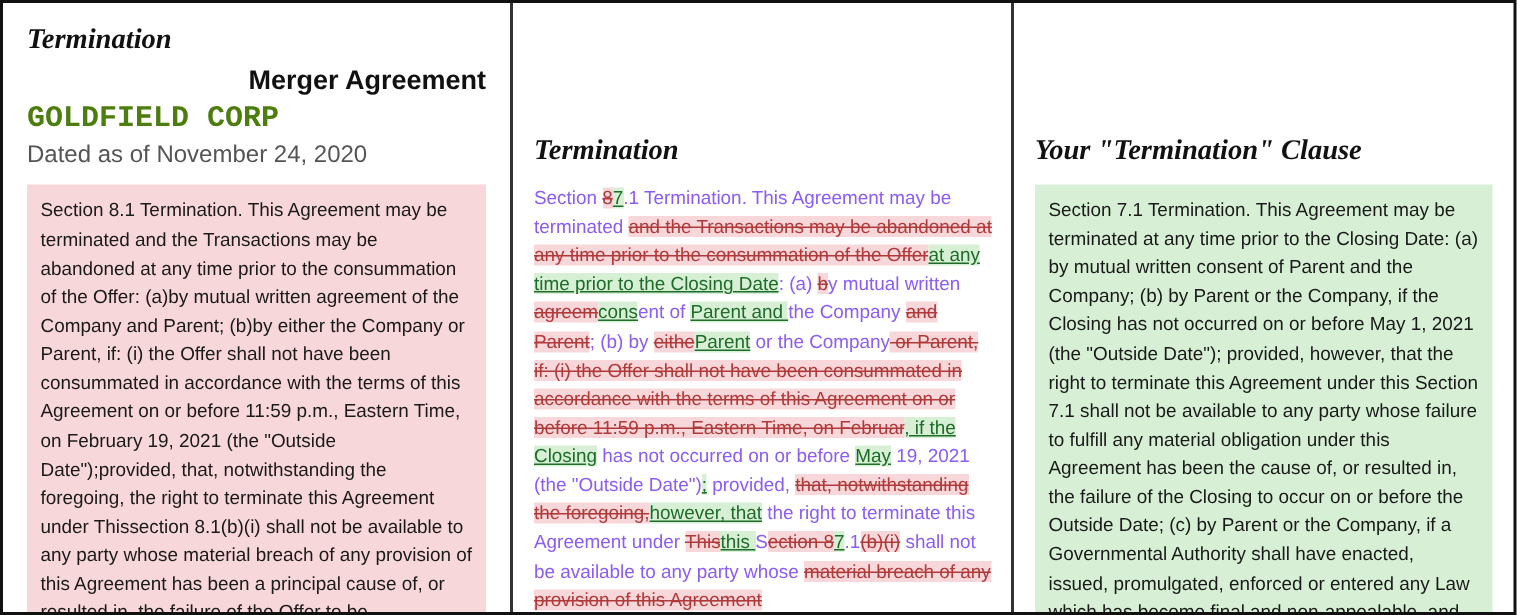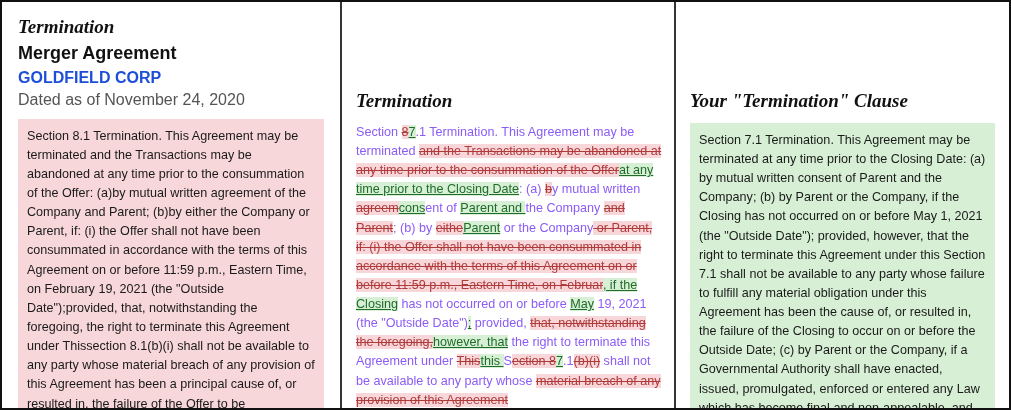"Merger Agreement" .doc-title-bold { text-align: none -> right }
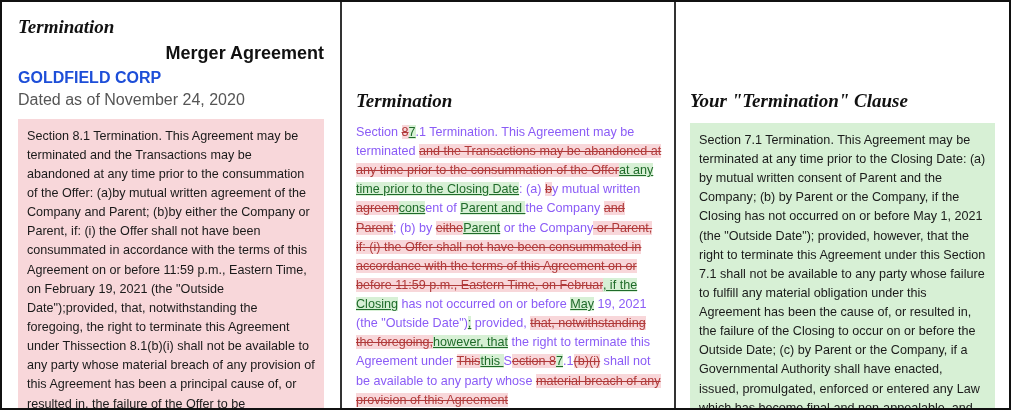"GOLDFIELD CORP" .doc-party { color: #1d4ed8 -> #4d7c0f; font-family: Liberation Sans, sans-serif -> Liberation Mono, monospace; font-size: 16px -> 20px }
